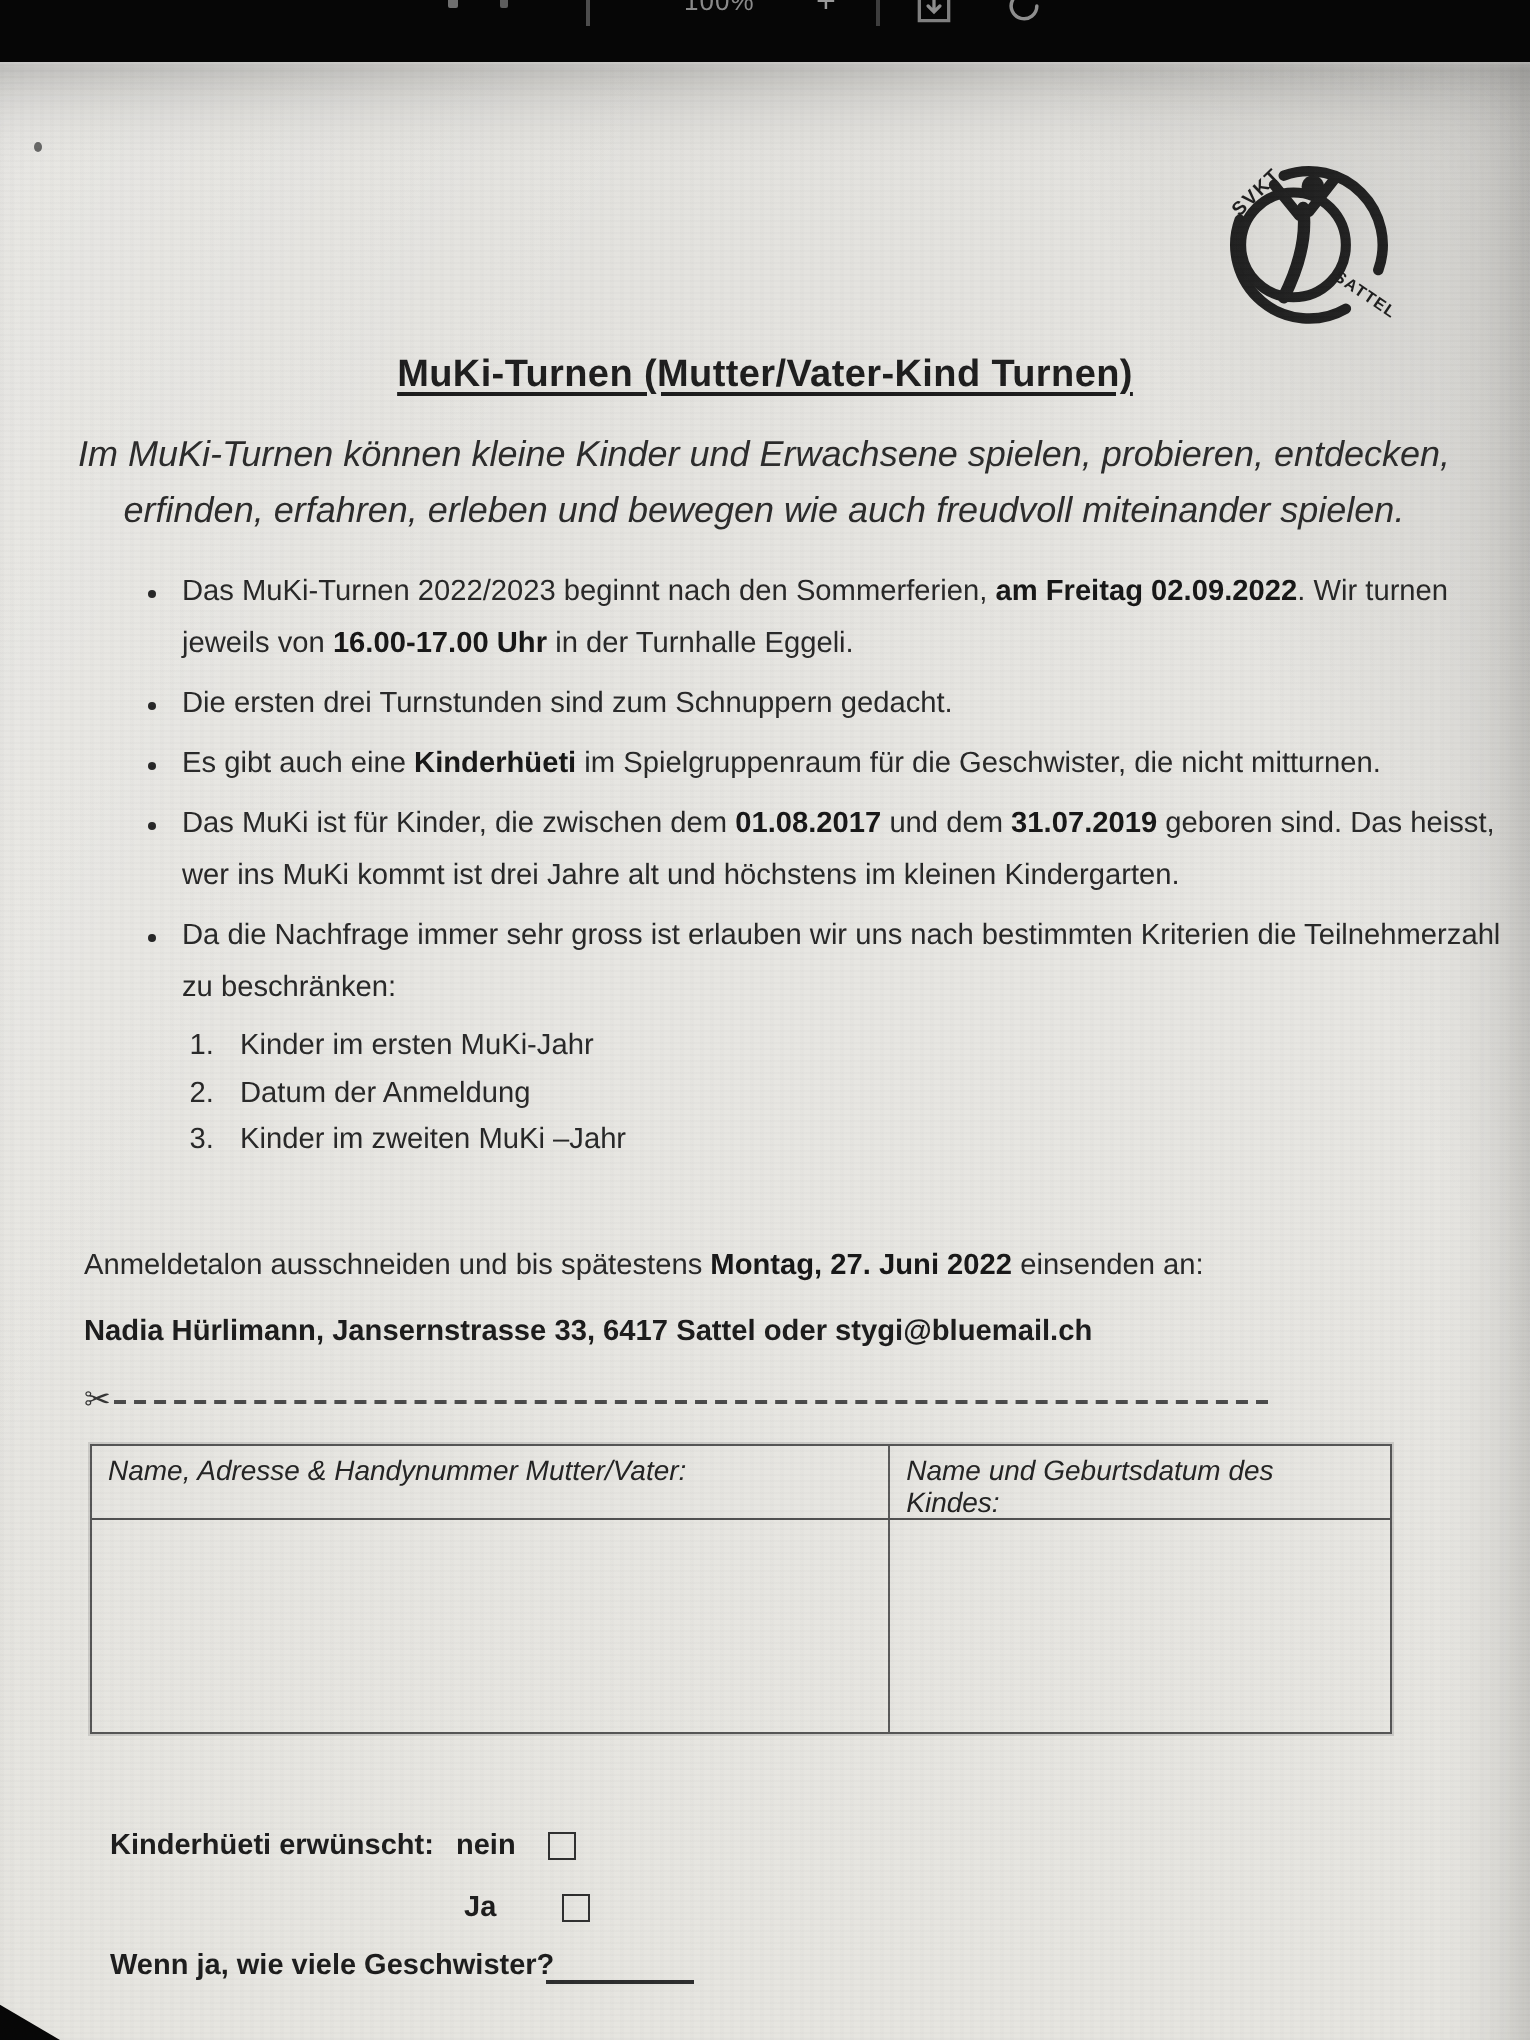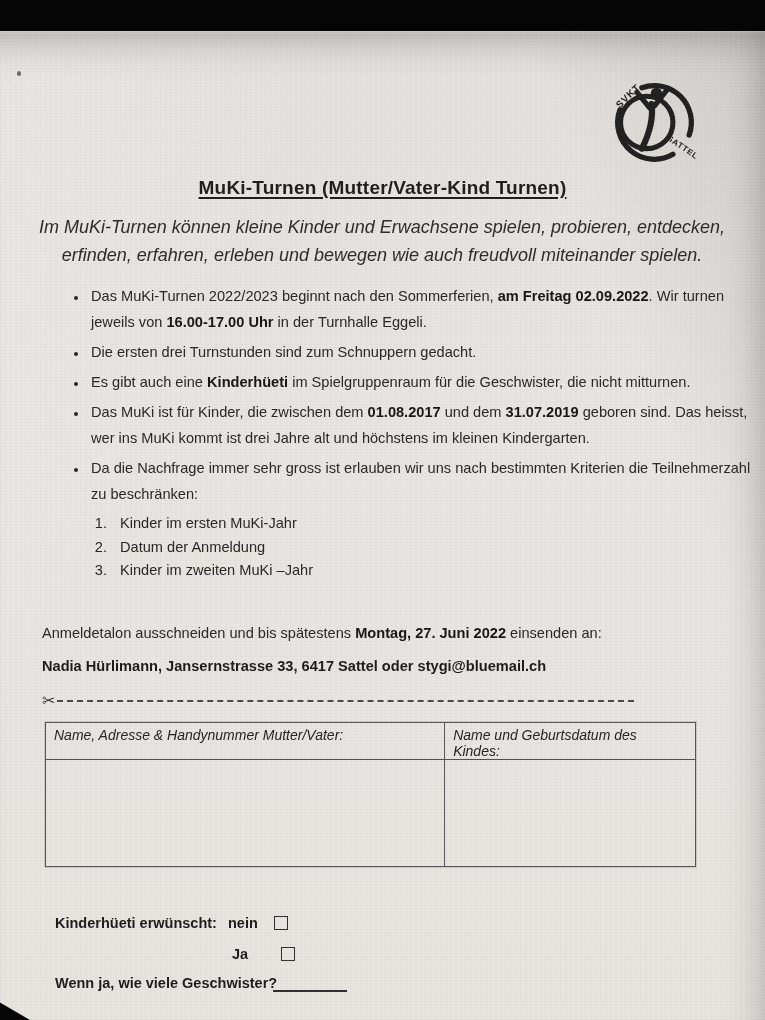"100%" div.toolbar { html: none -> <div> <div> <span></span> <span></span> <span></span> <span>100%</span> <span>+</span> <span></span> <span> <svg> <path></path> <path></path> </svg> </span> <span> <svg> <path></path> <path></path> </svg> </span> </div> </div> }
